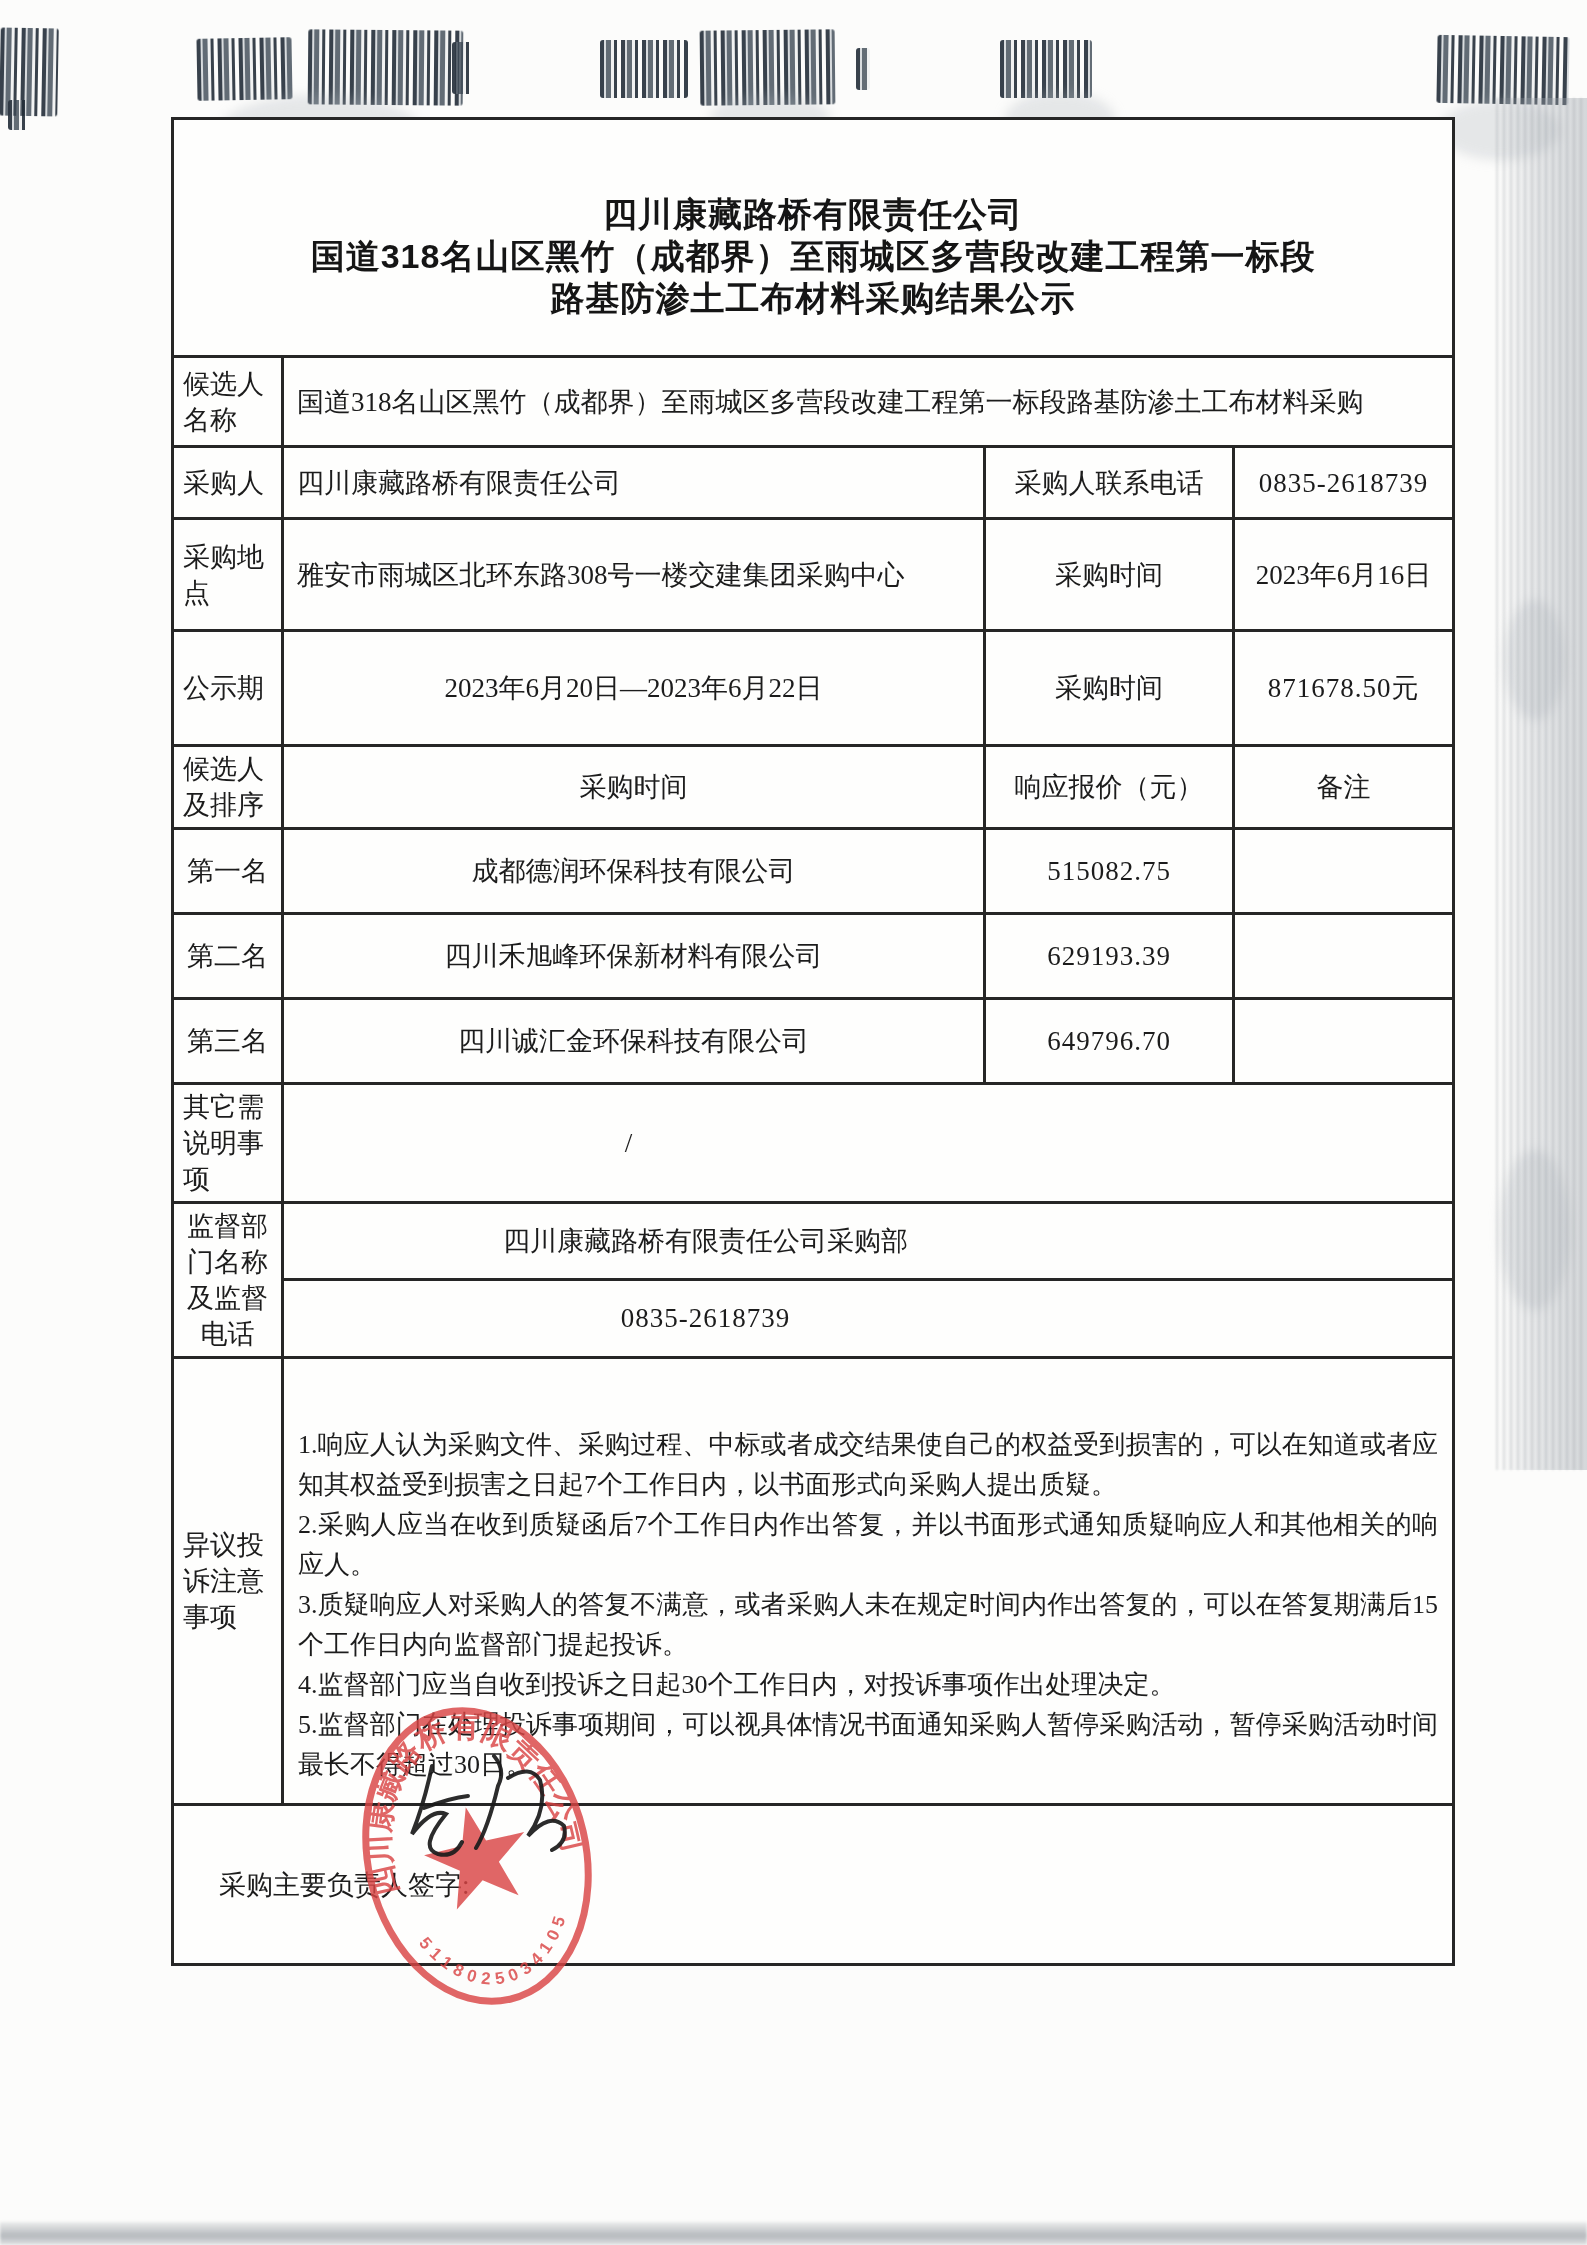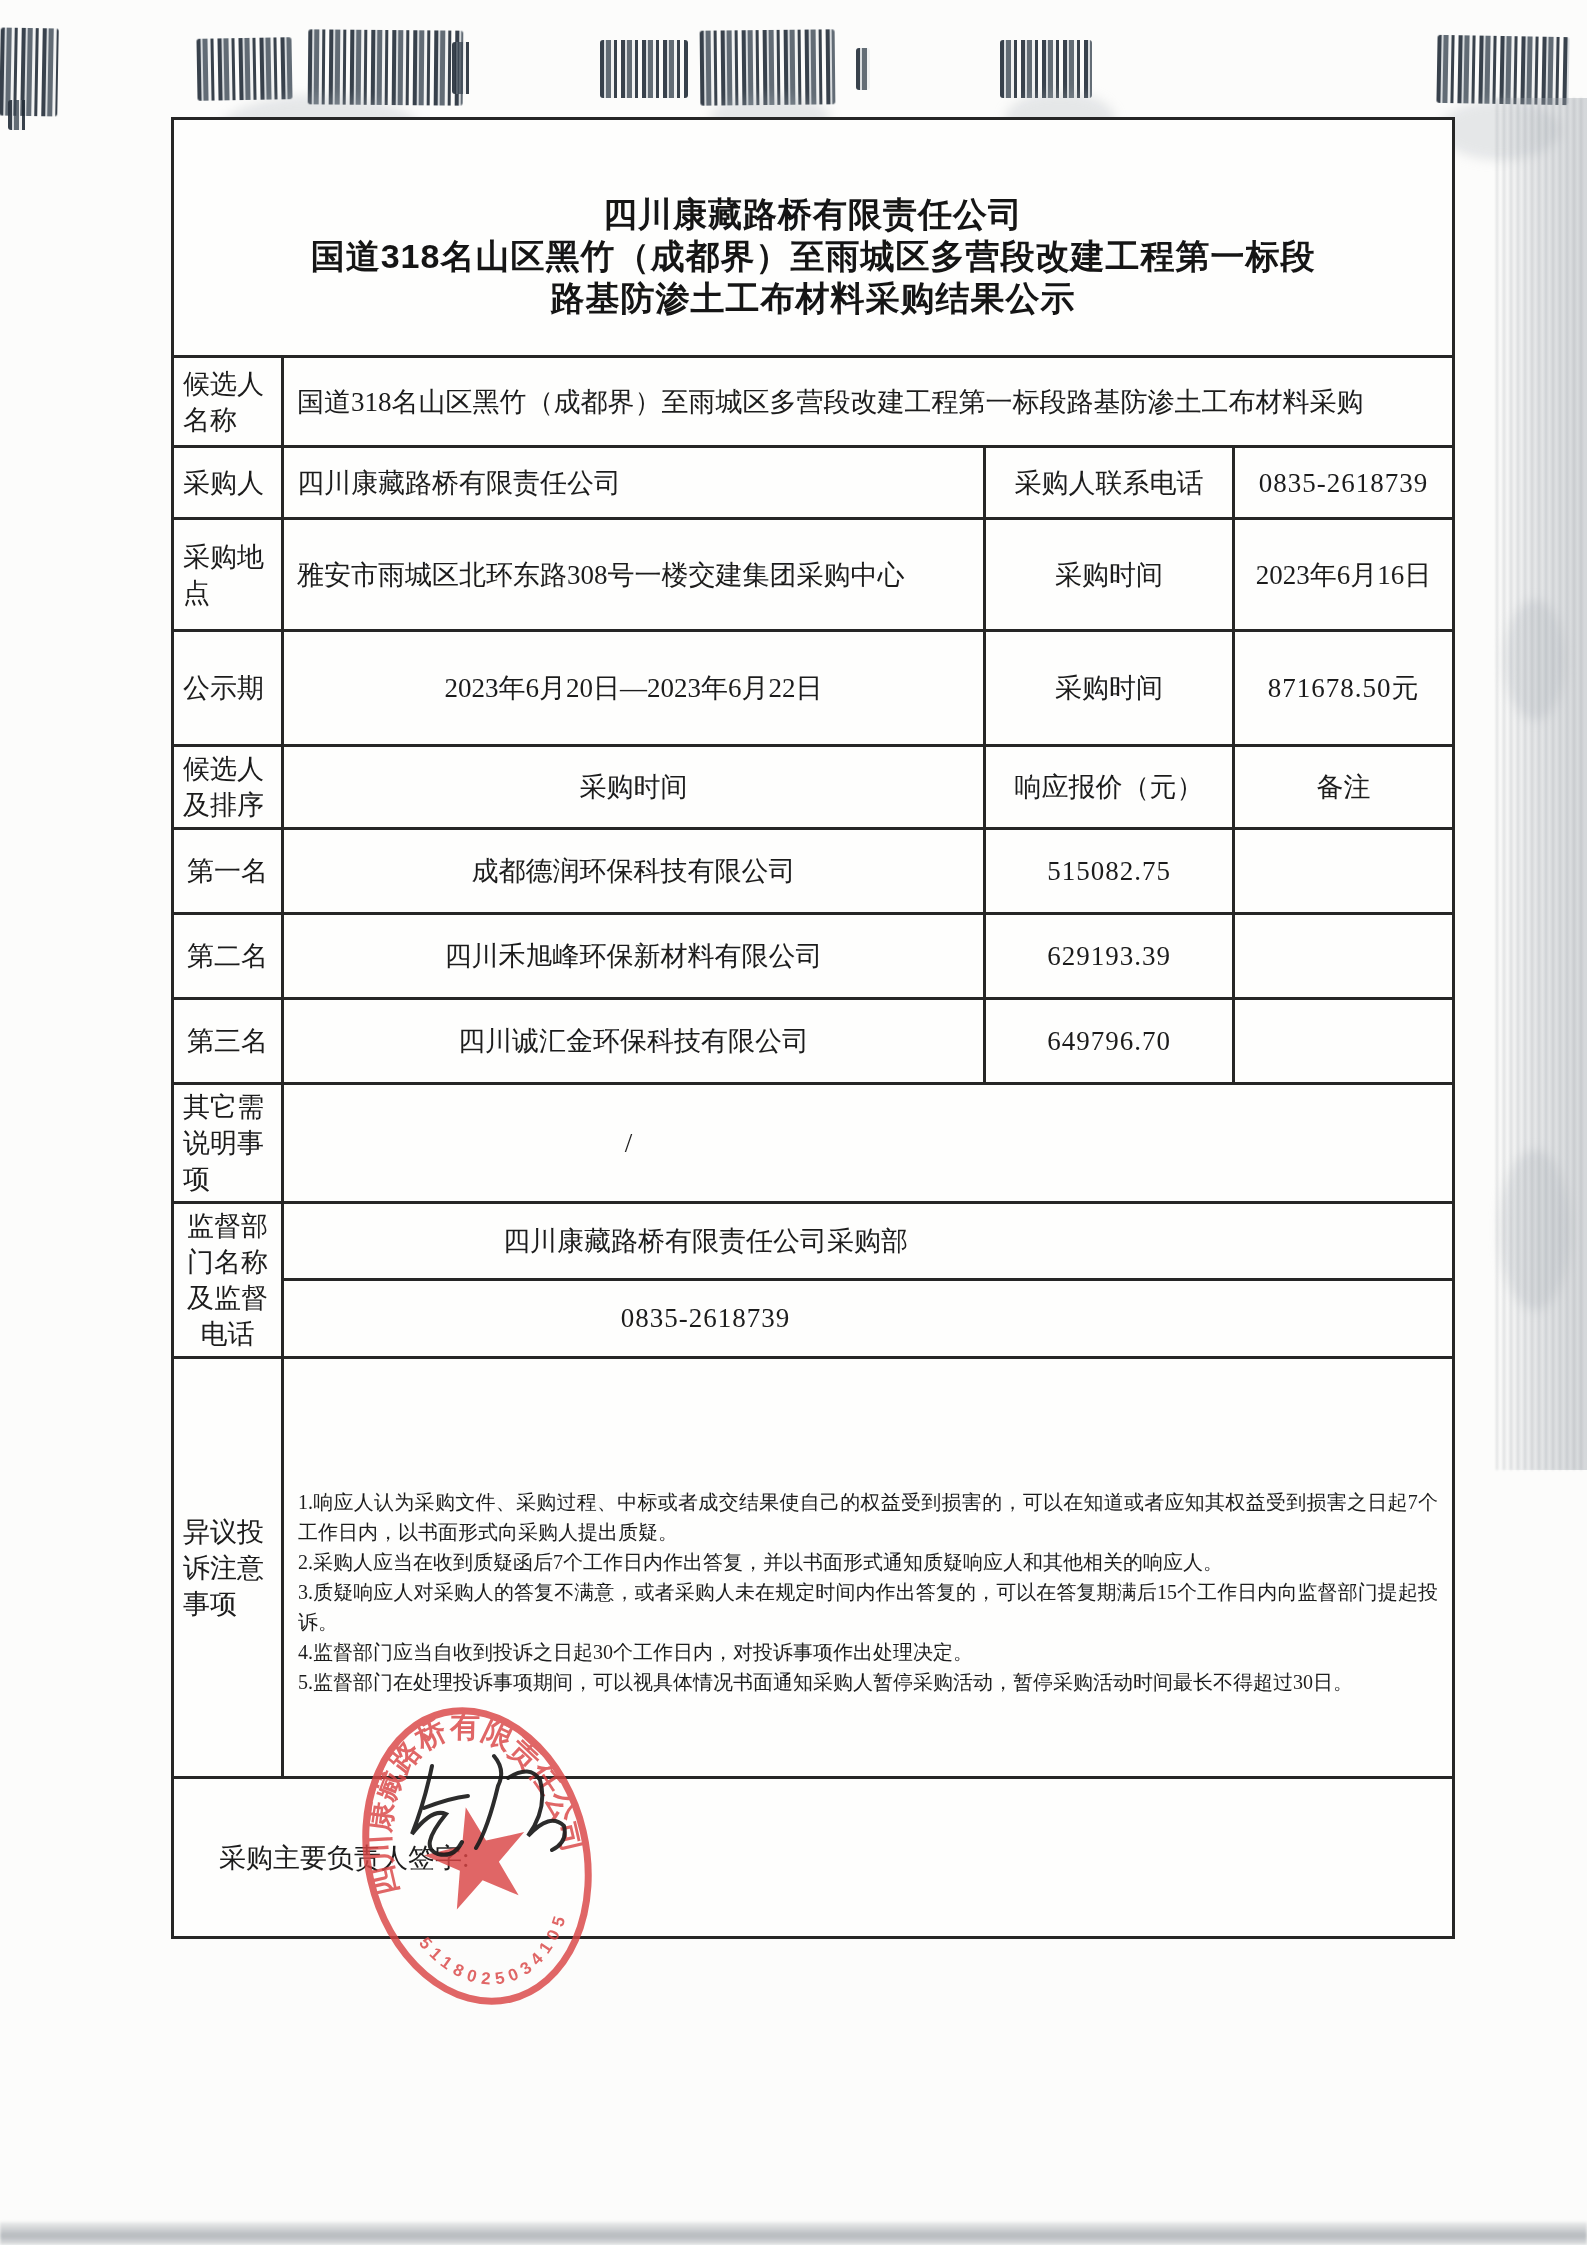"1.响应人认为采购文件、采购过程、中标或者成交结果使自己的权益受到损害的，可以在" .obj-item { font-size: 20px -> 26px; line-height: 30px -> 40px }
